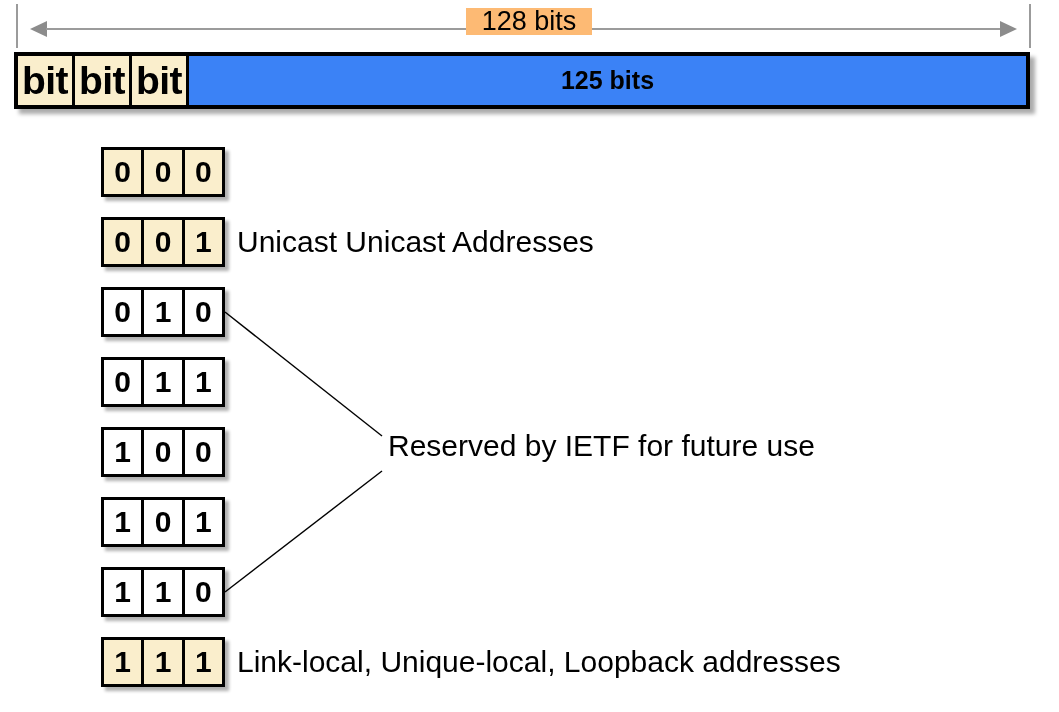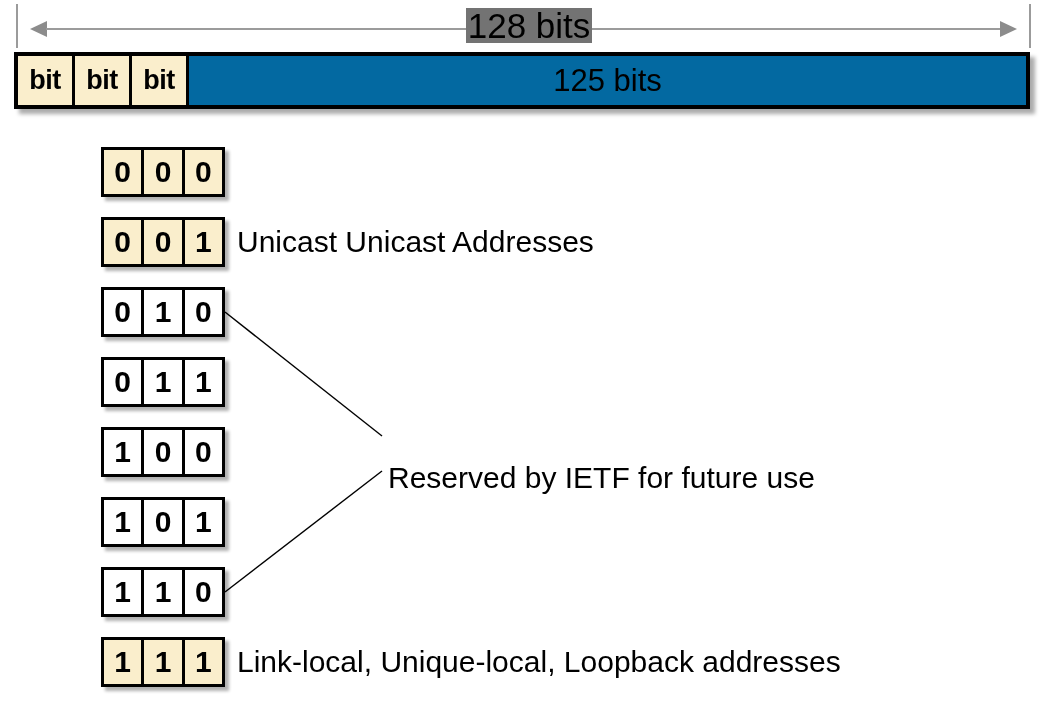"128 bits" .dim-label { background: #737373 -> #fdba74; font-size: 35px -> 27px }
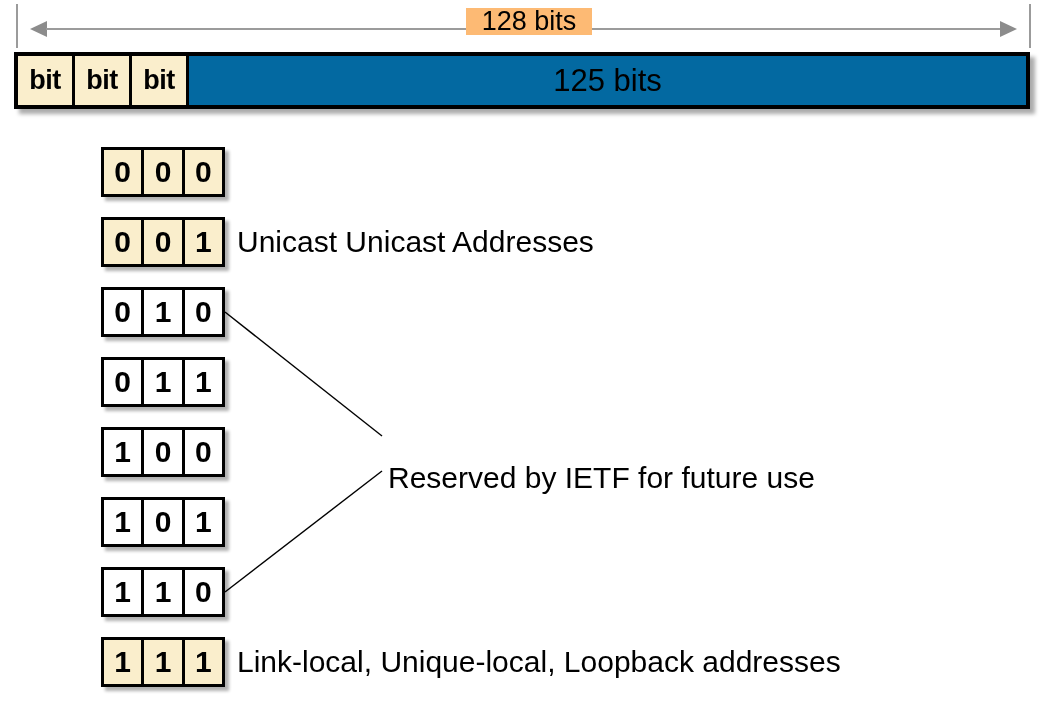"bit" .bar-bit { font-size: 27px -> 39px }
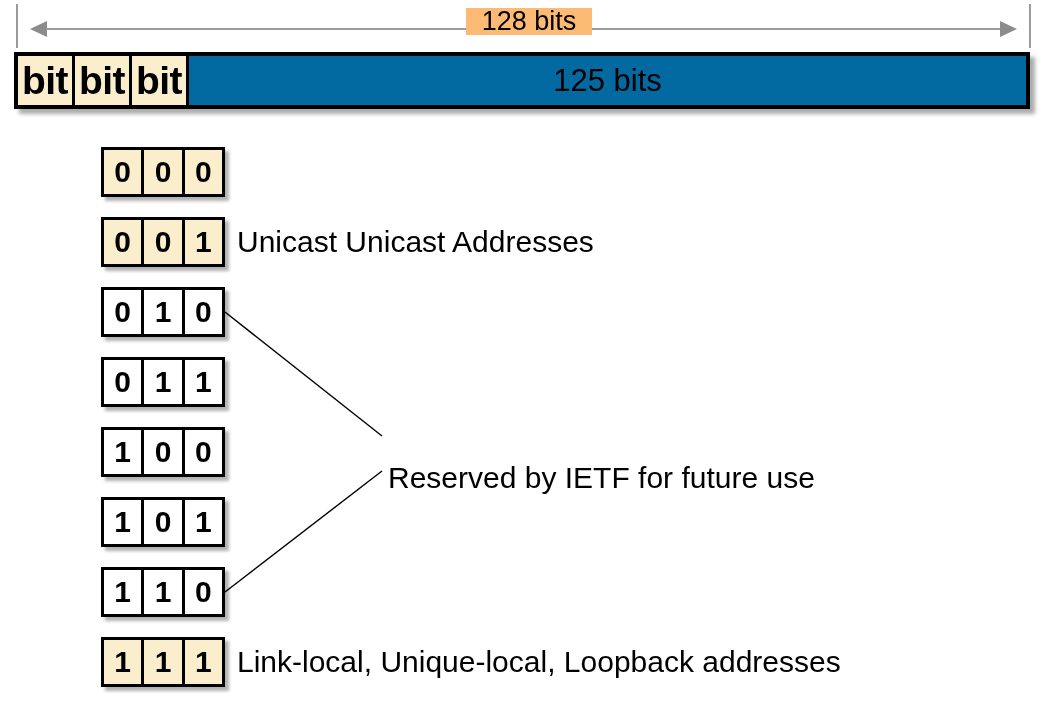"125 bits" .bar-rest { background: #0369a1 -> #3b82f6; font-size: 31px -> 25px; font-weight: normal -> bold }
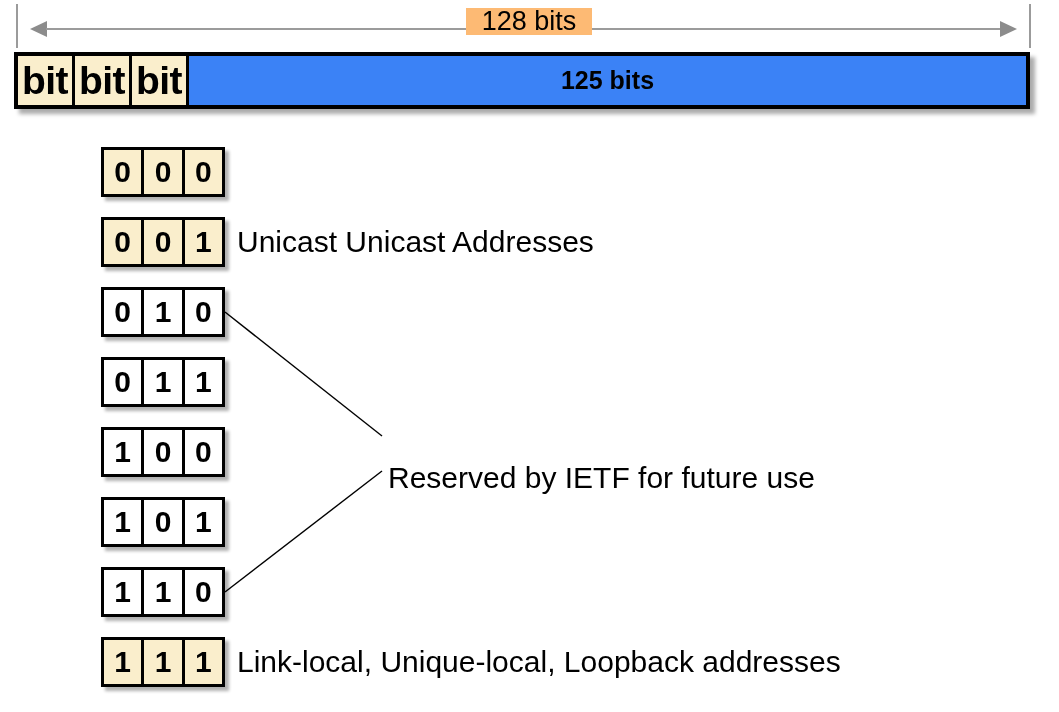"Reserved by IETF for future" .reserved-label { margin-top: 32px -> none }
